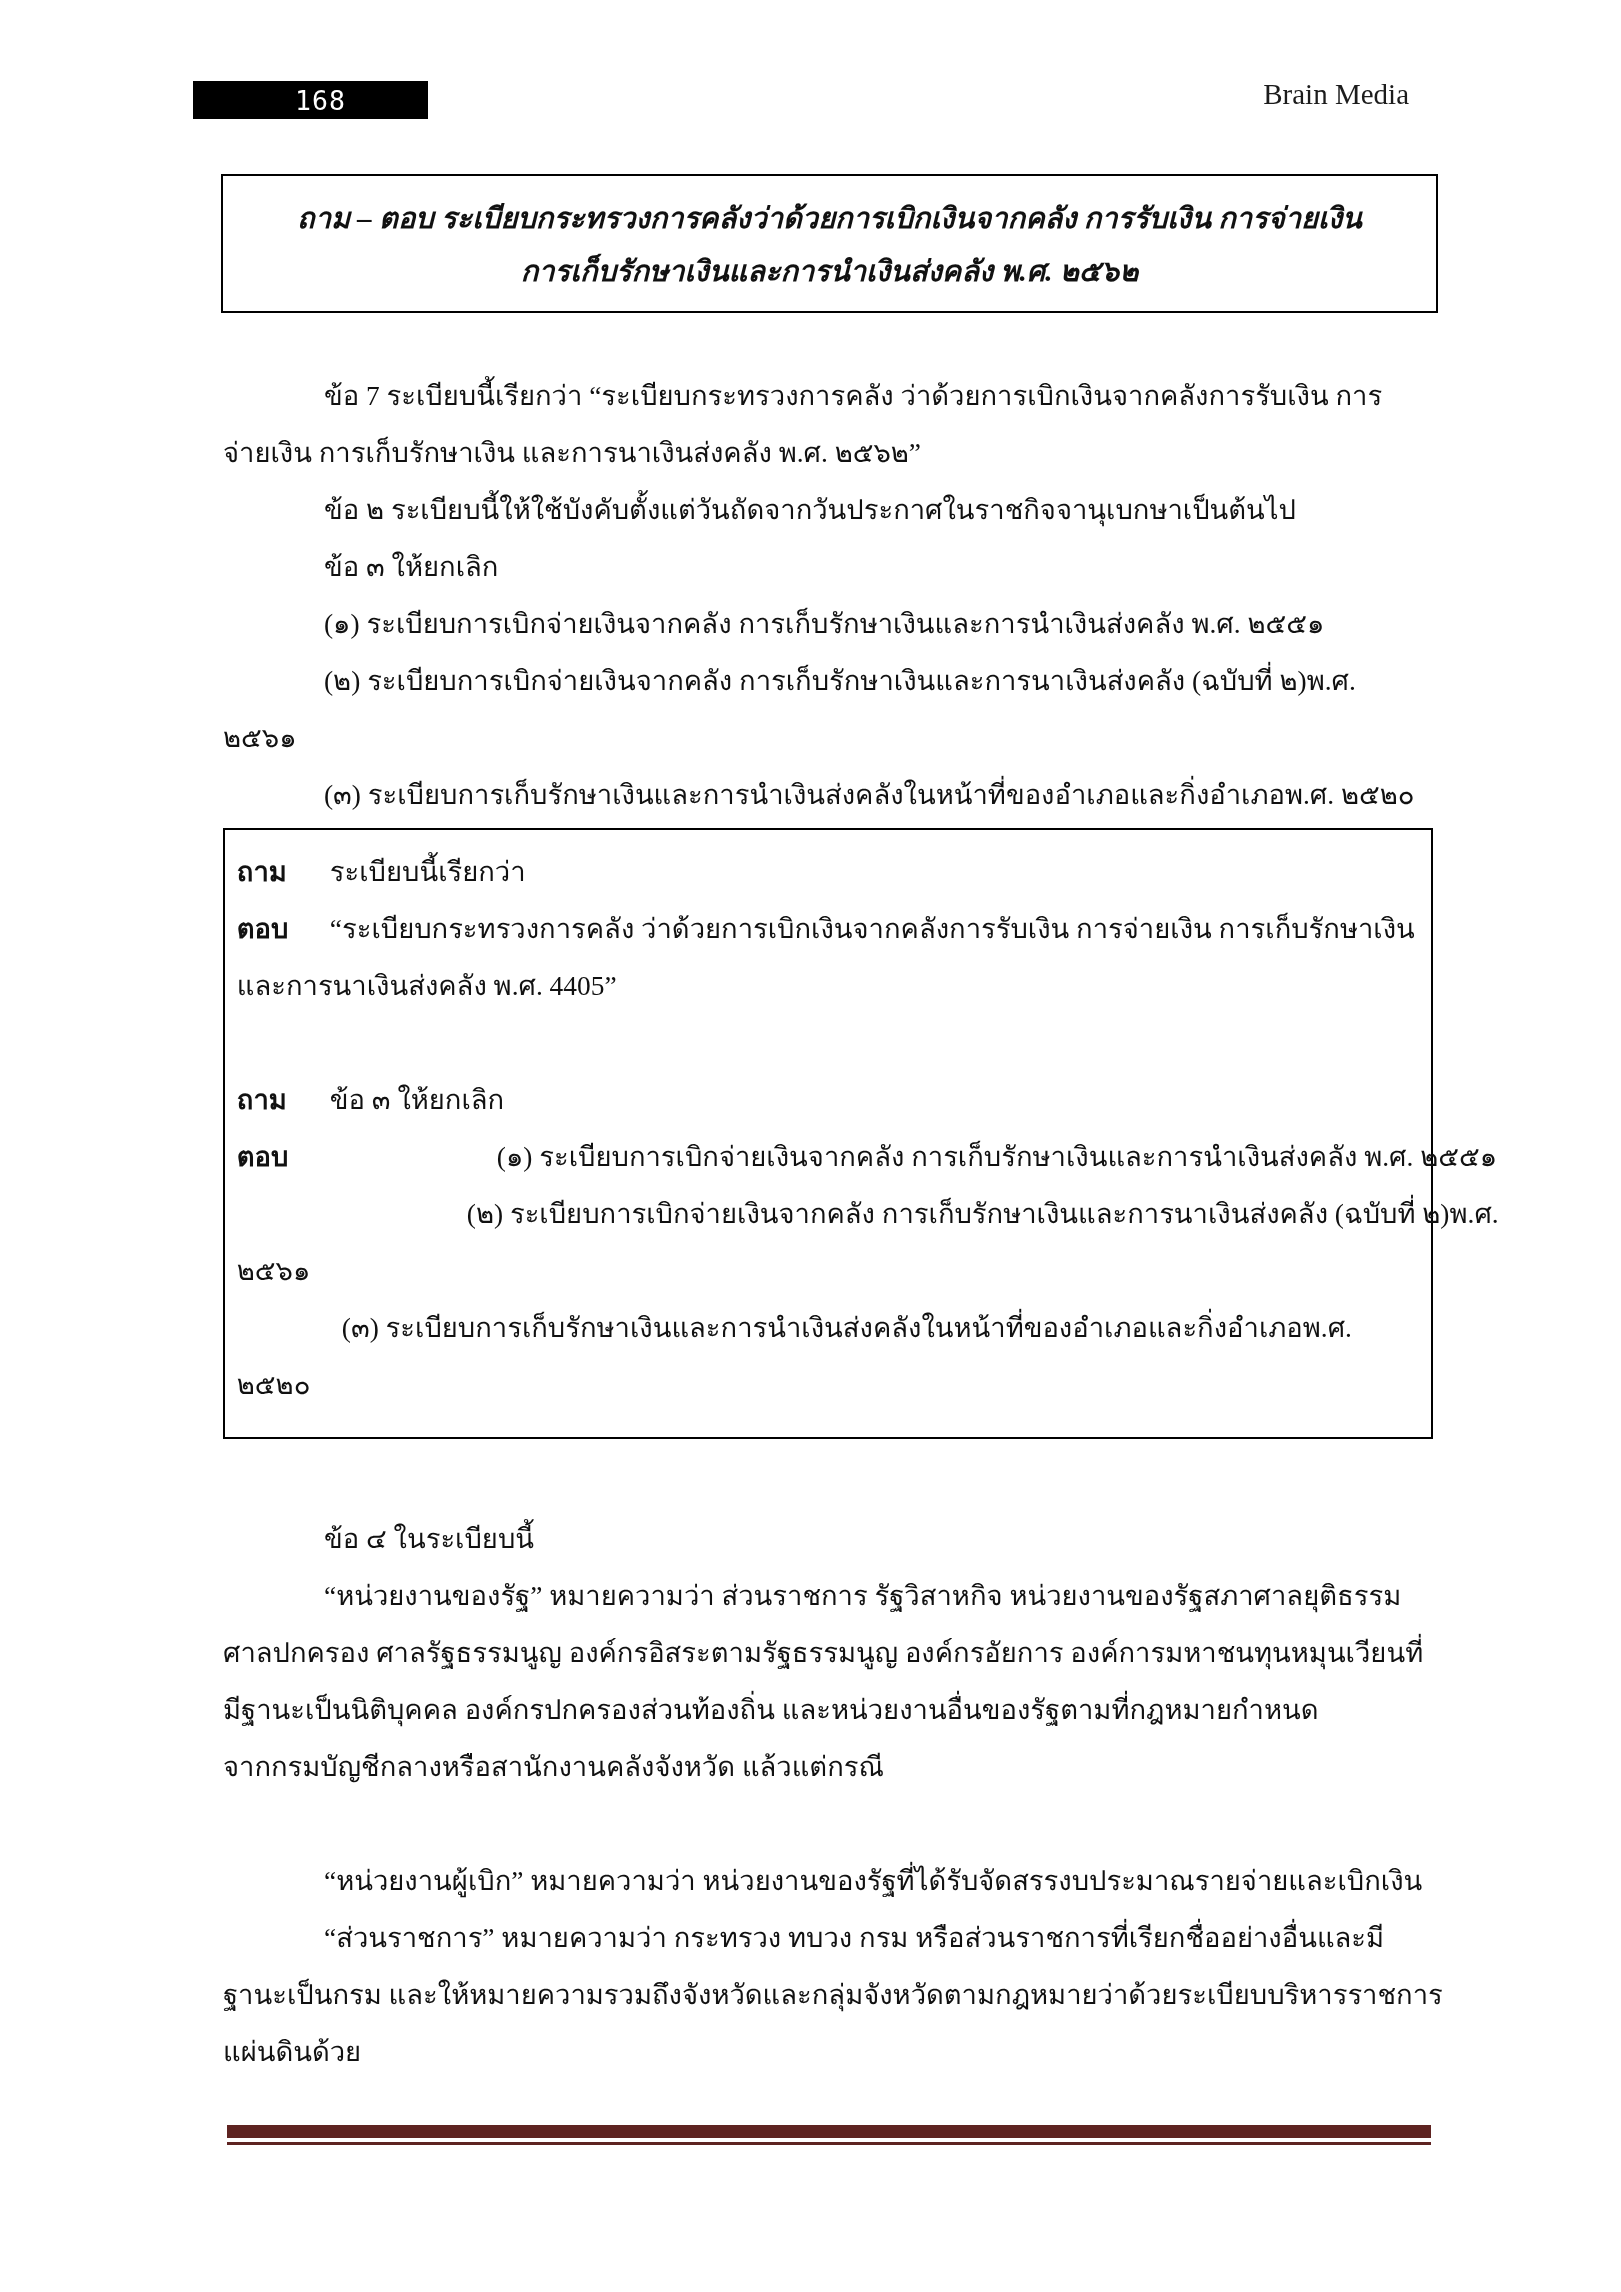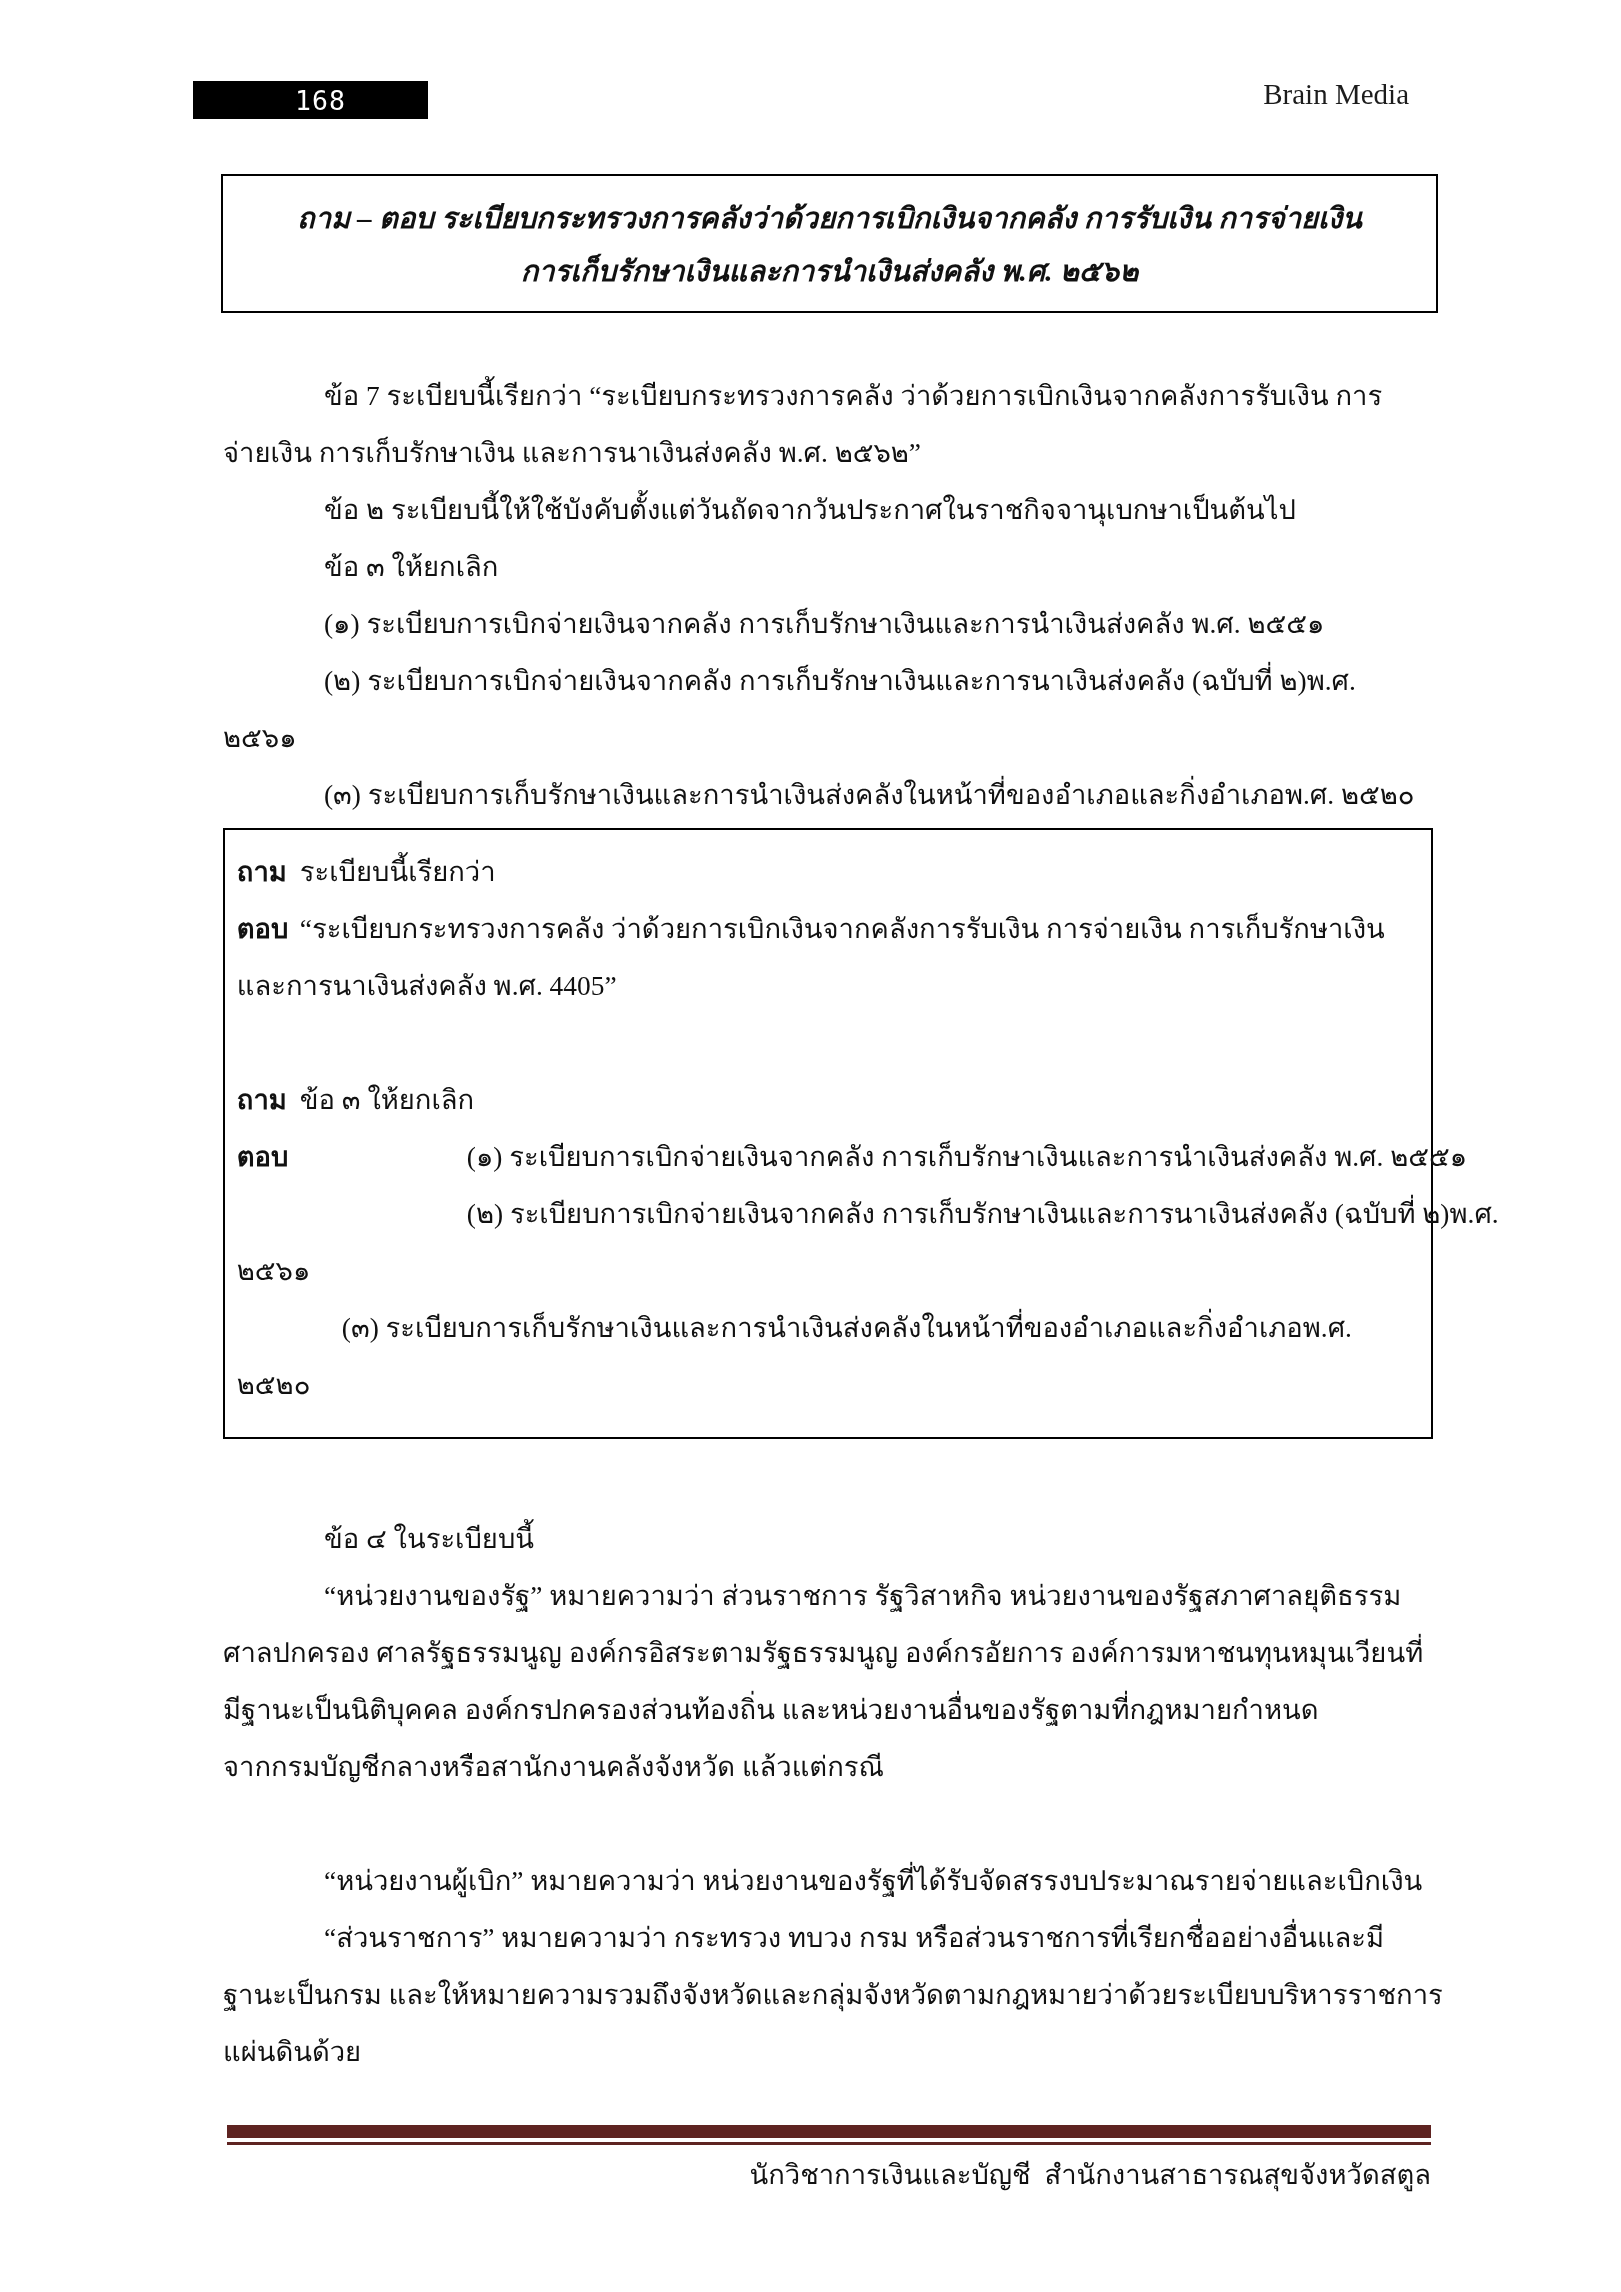"ถาม" .qa-row { gap: none -> 30px }
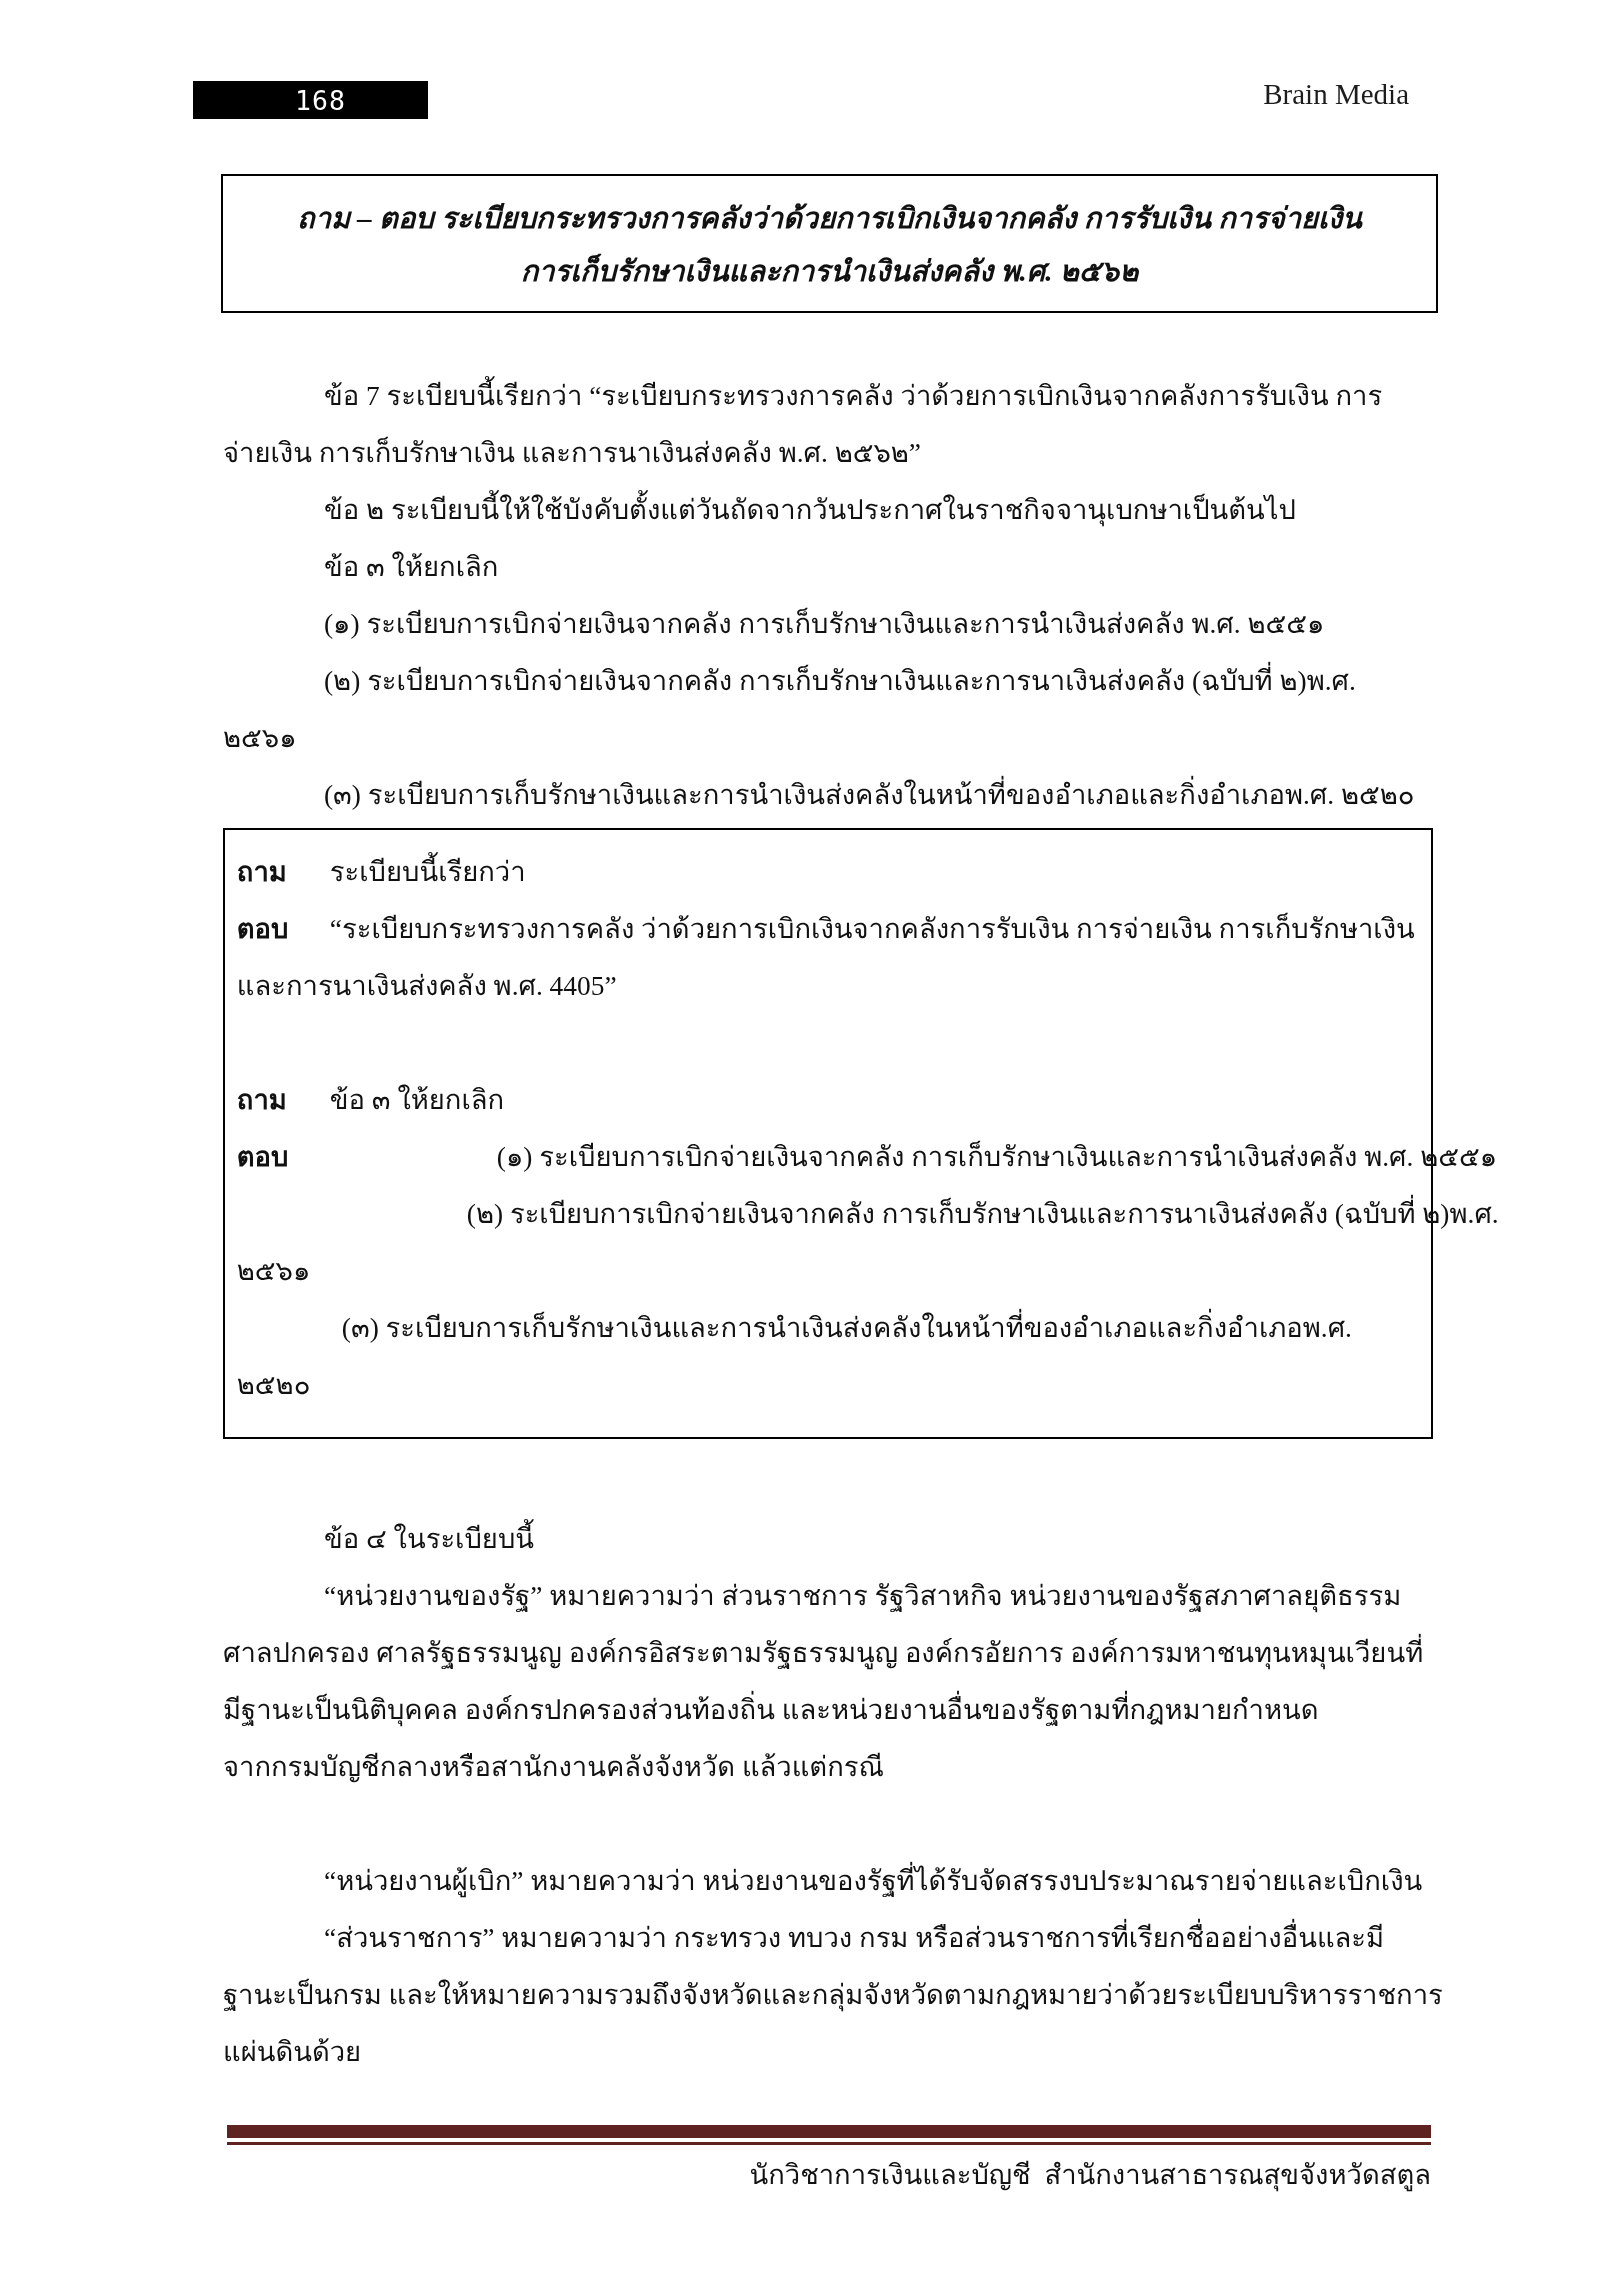"นักวิชาการเงินและบัญชี" div.footer-credit { html: <div>นักวิชาการเงินและบัญชี สำนักงานสาธารณสุขจังหวัดสตูล</div> -> none }
